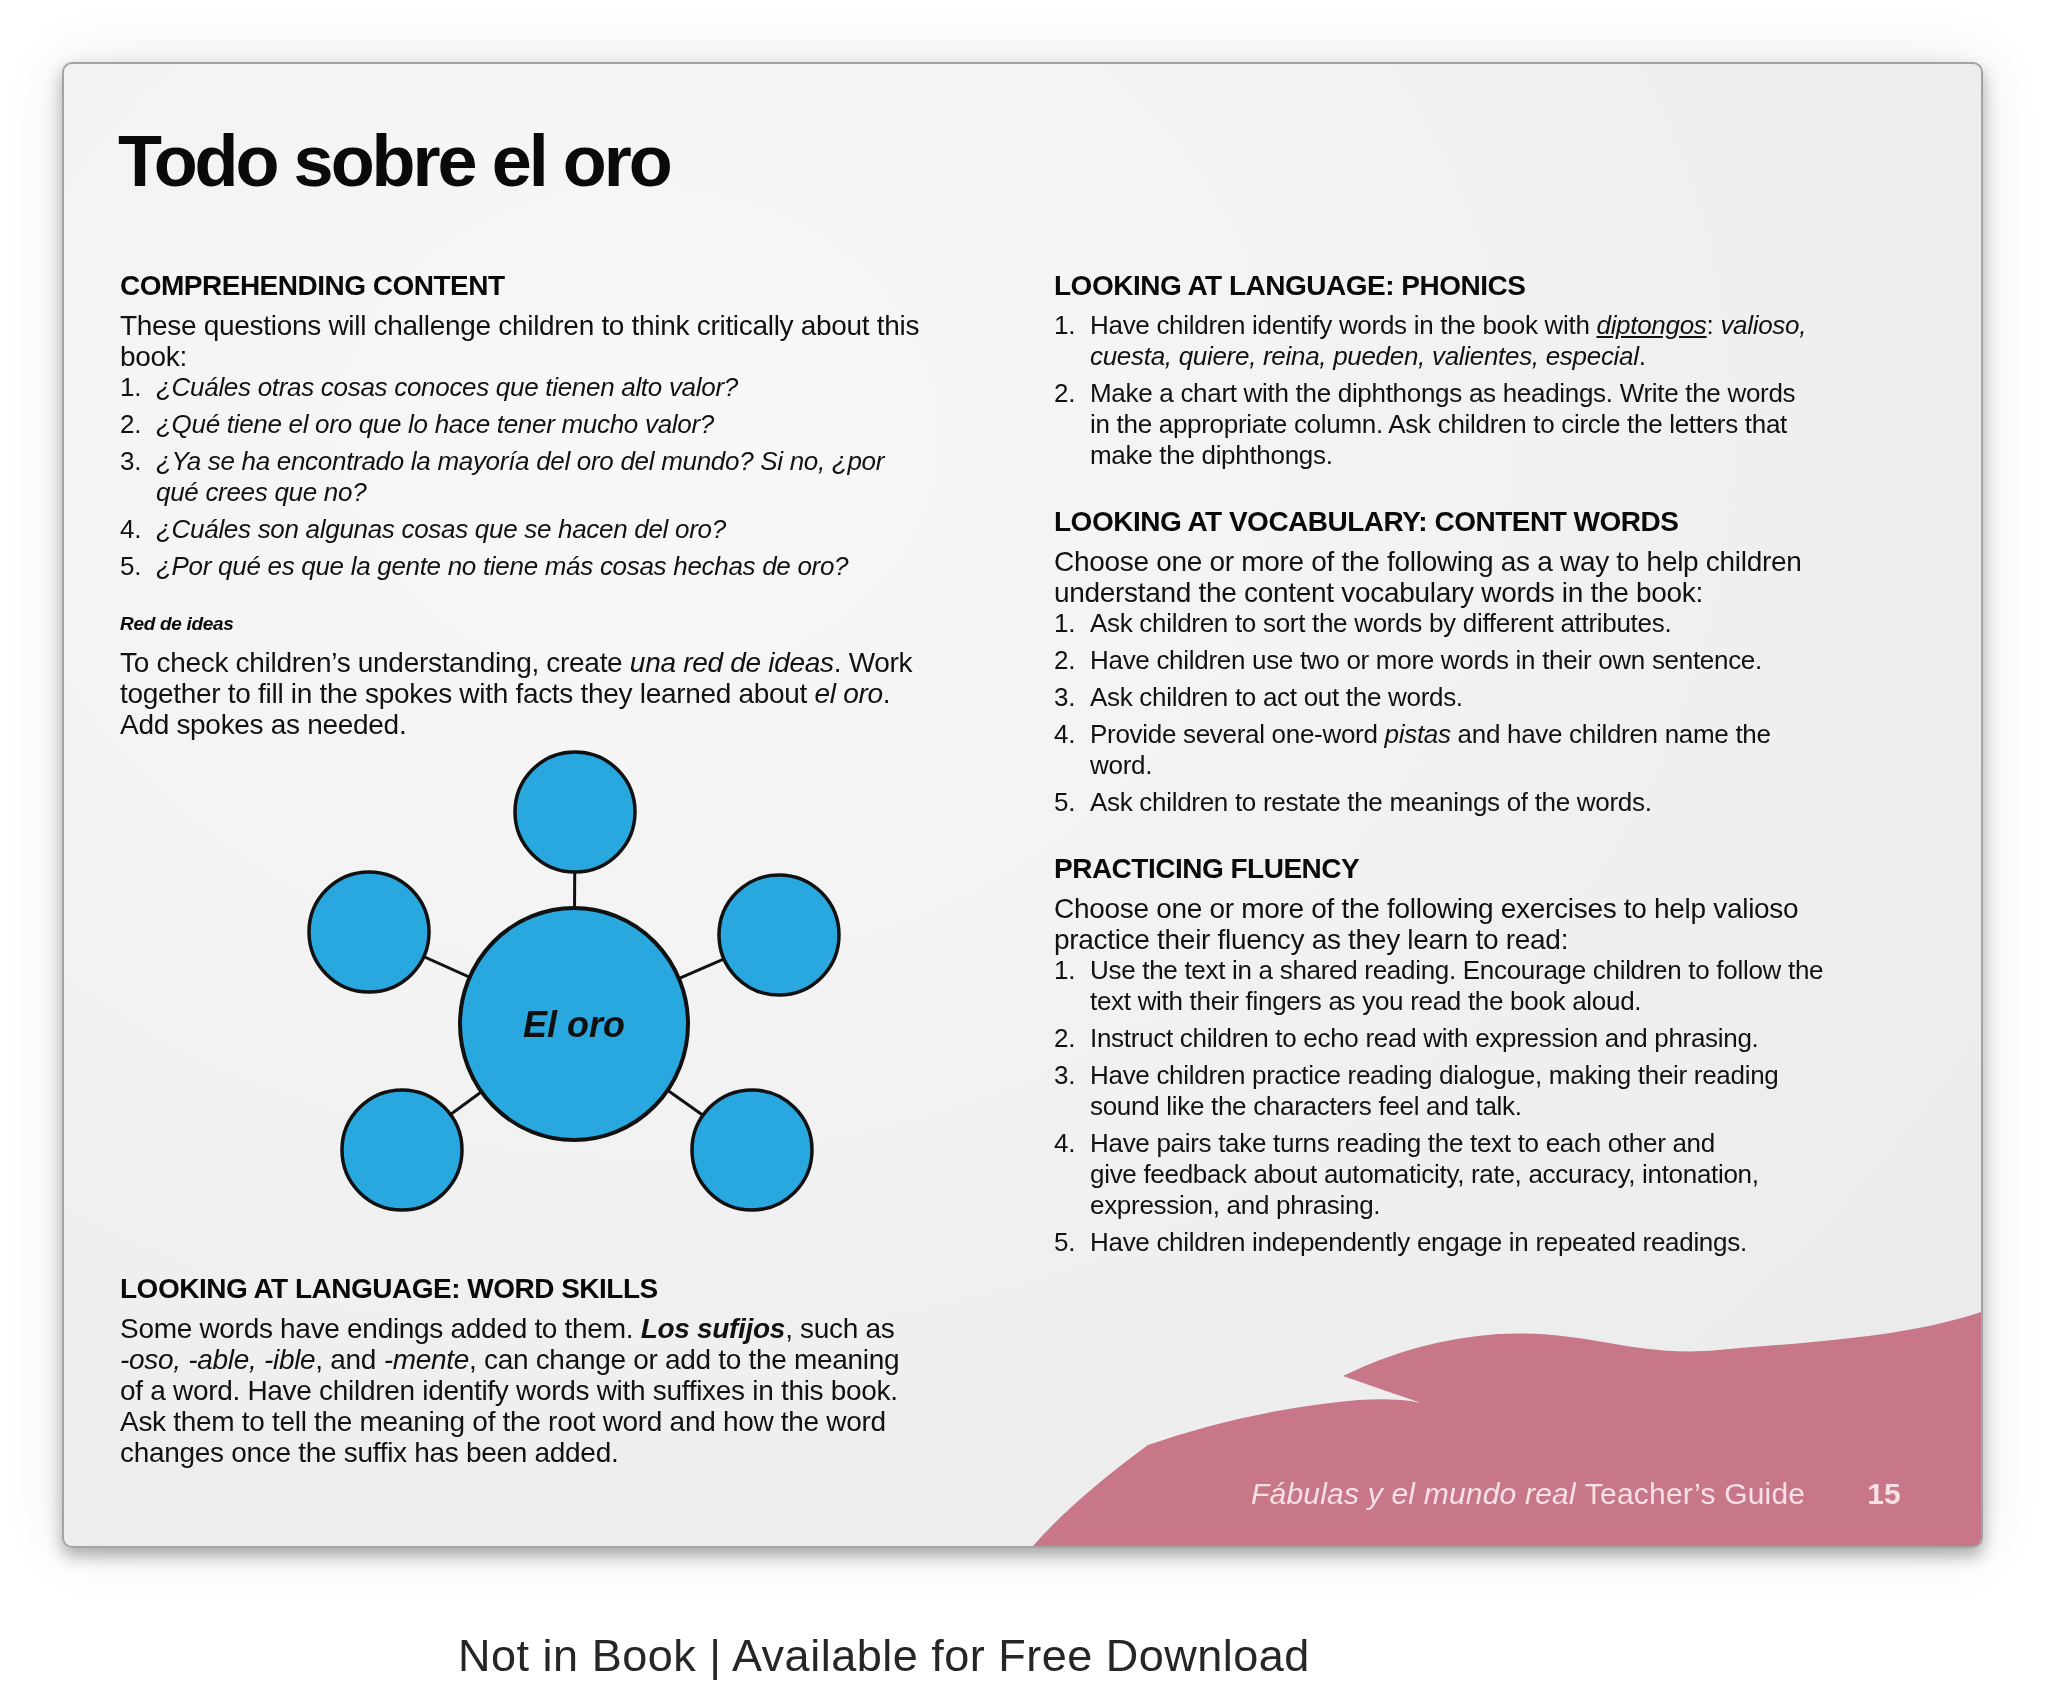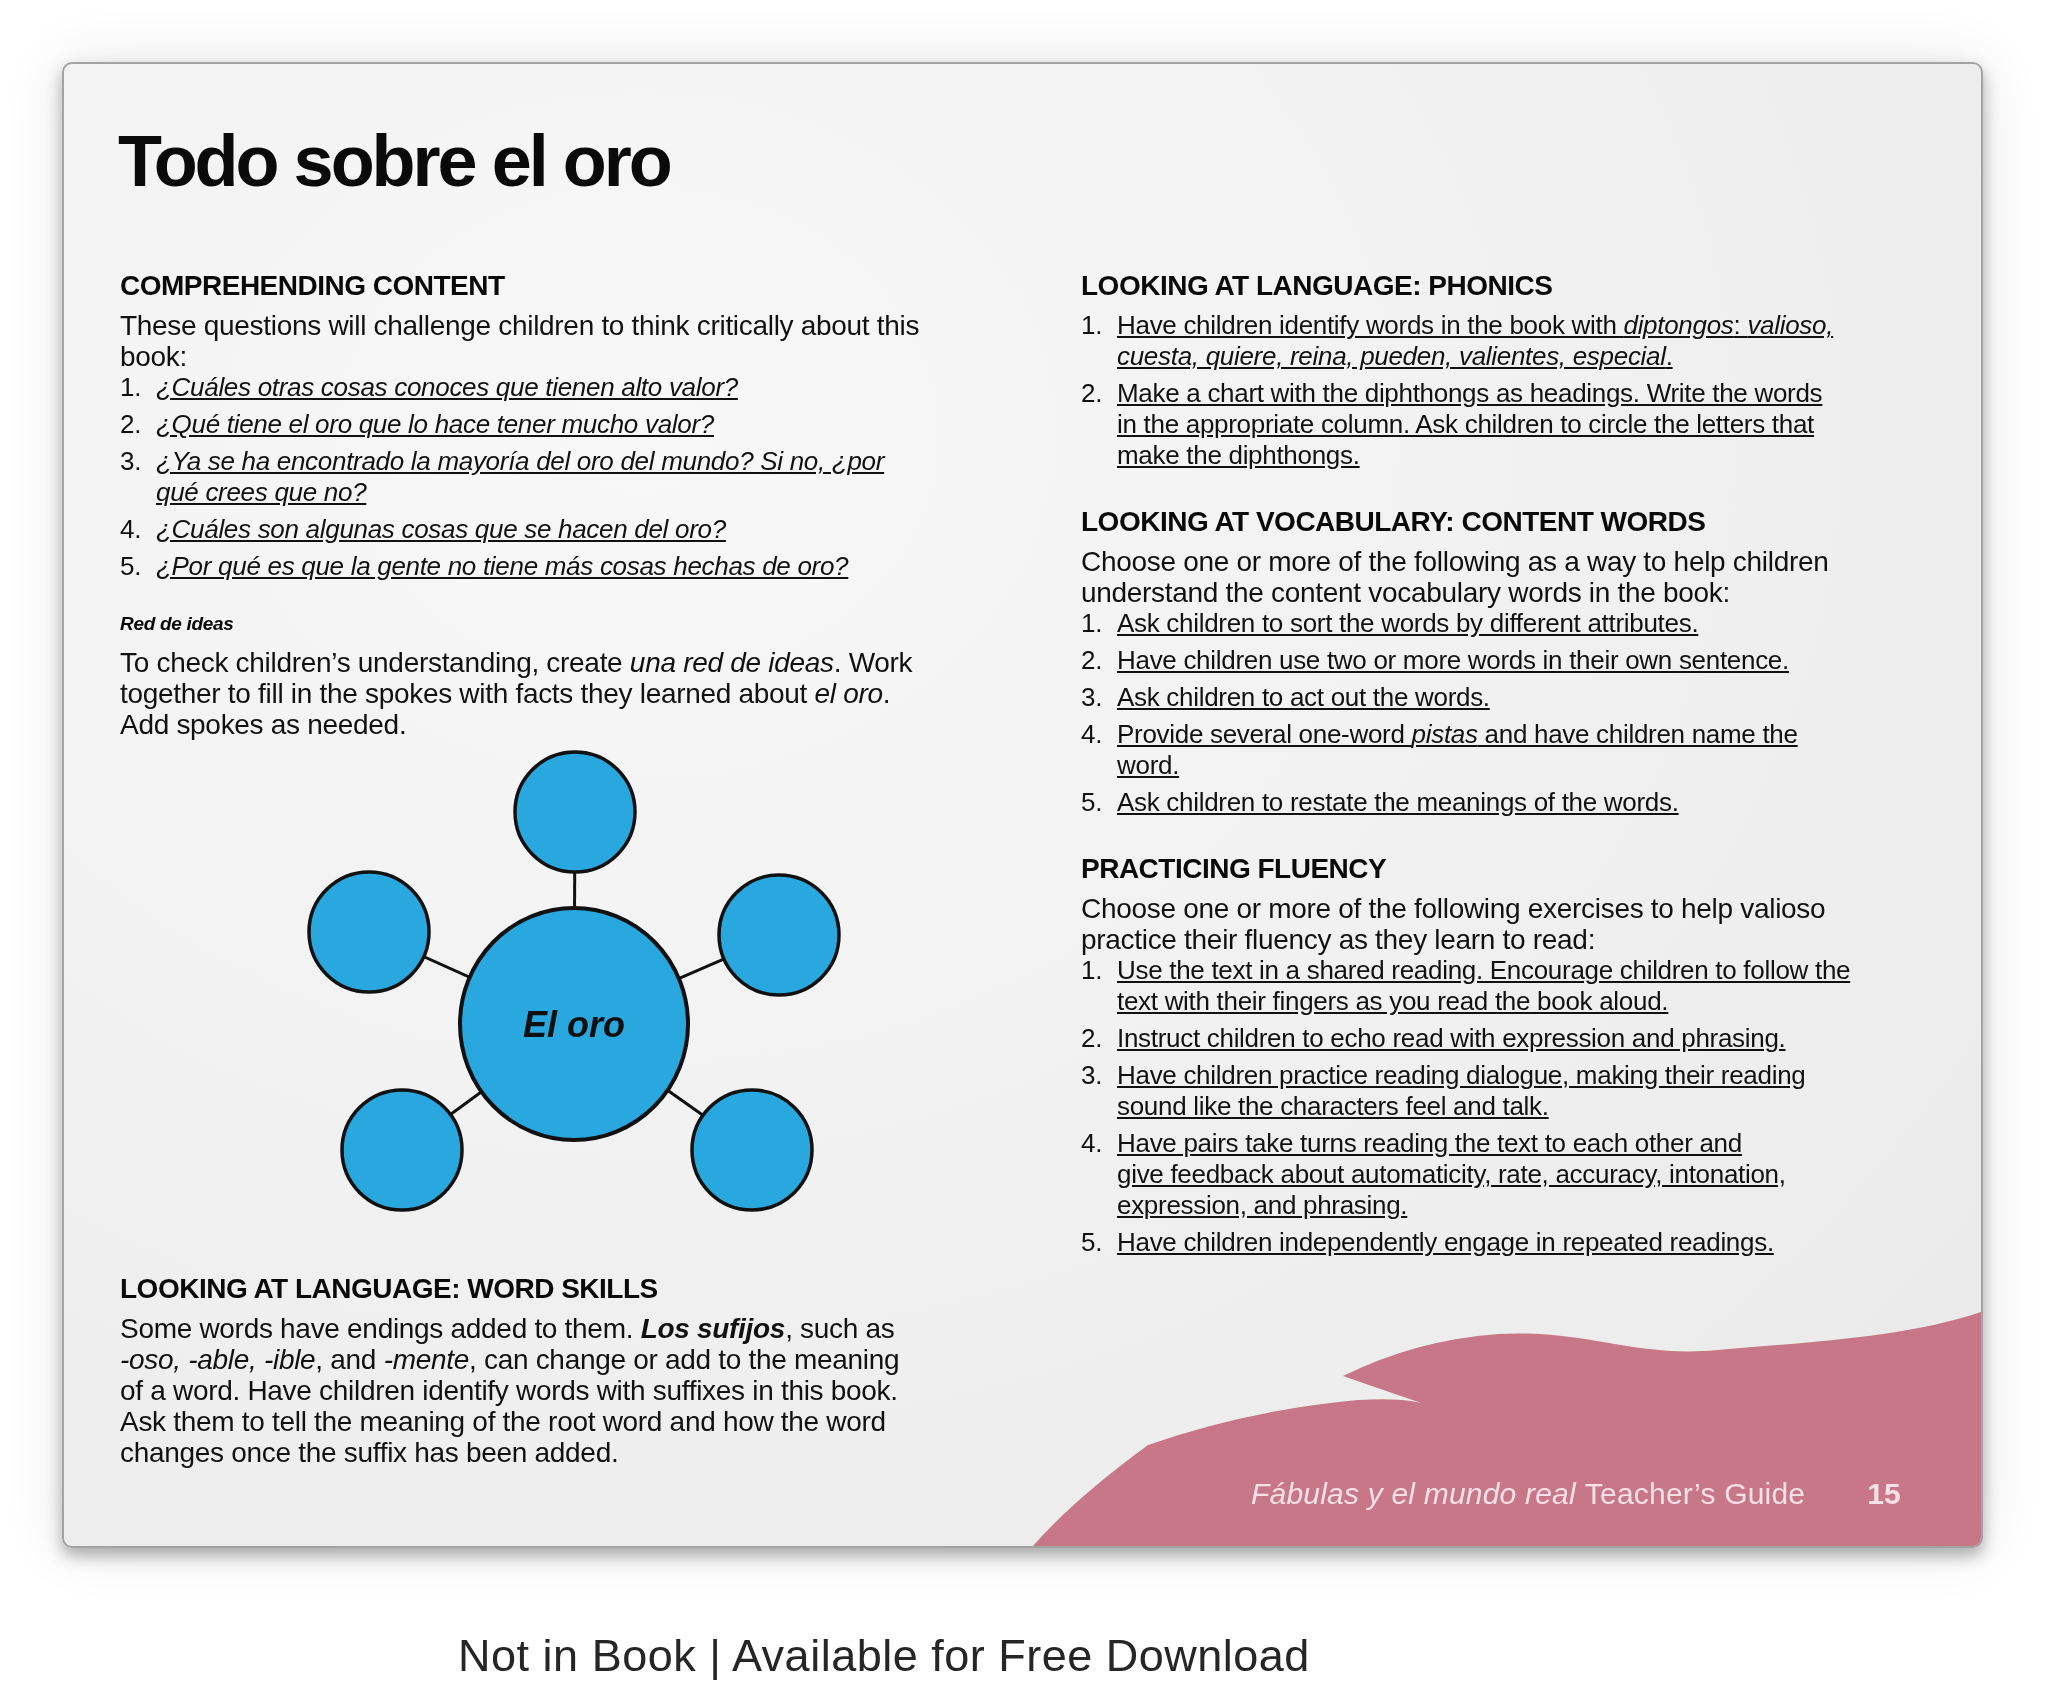"LOOKING AT LANGUAGE: PHONICS" .col-right { margin-left: 27px -> none }
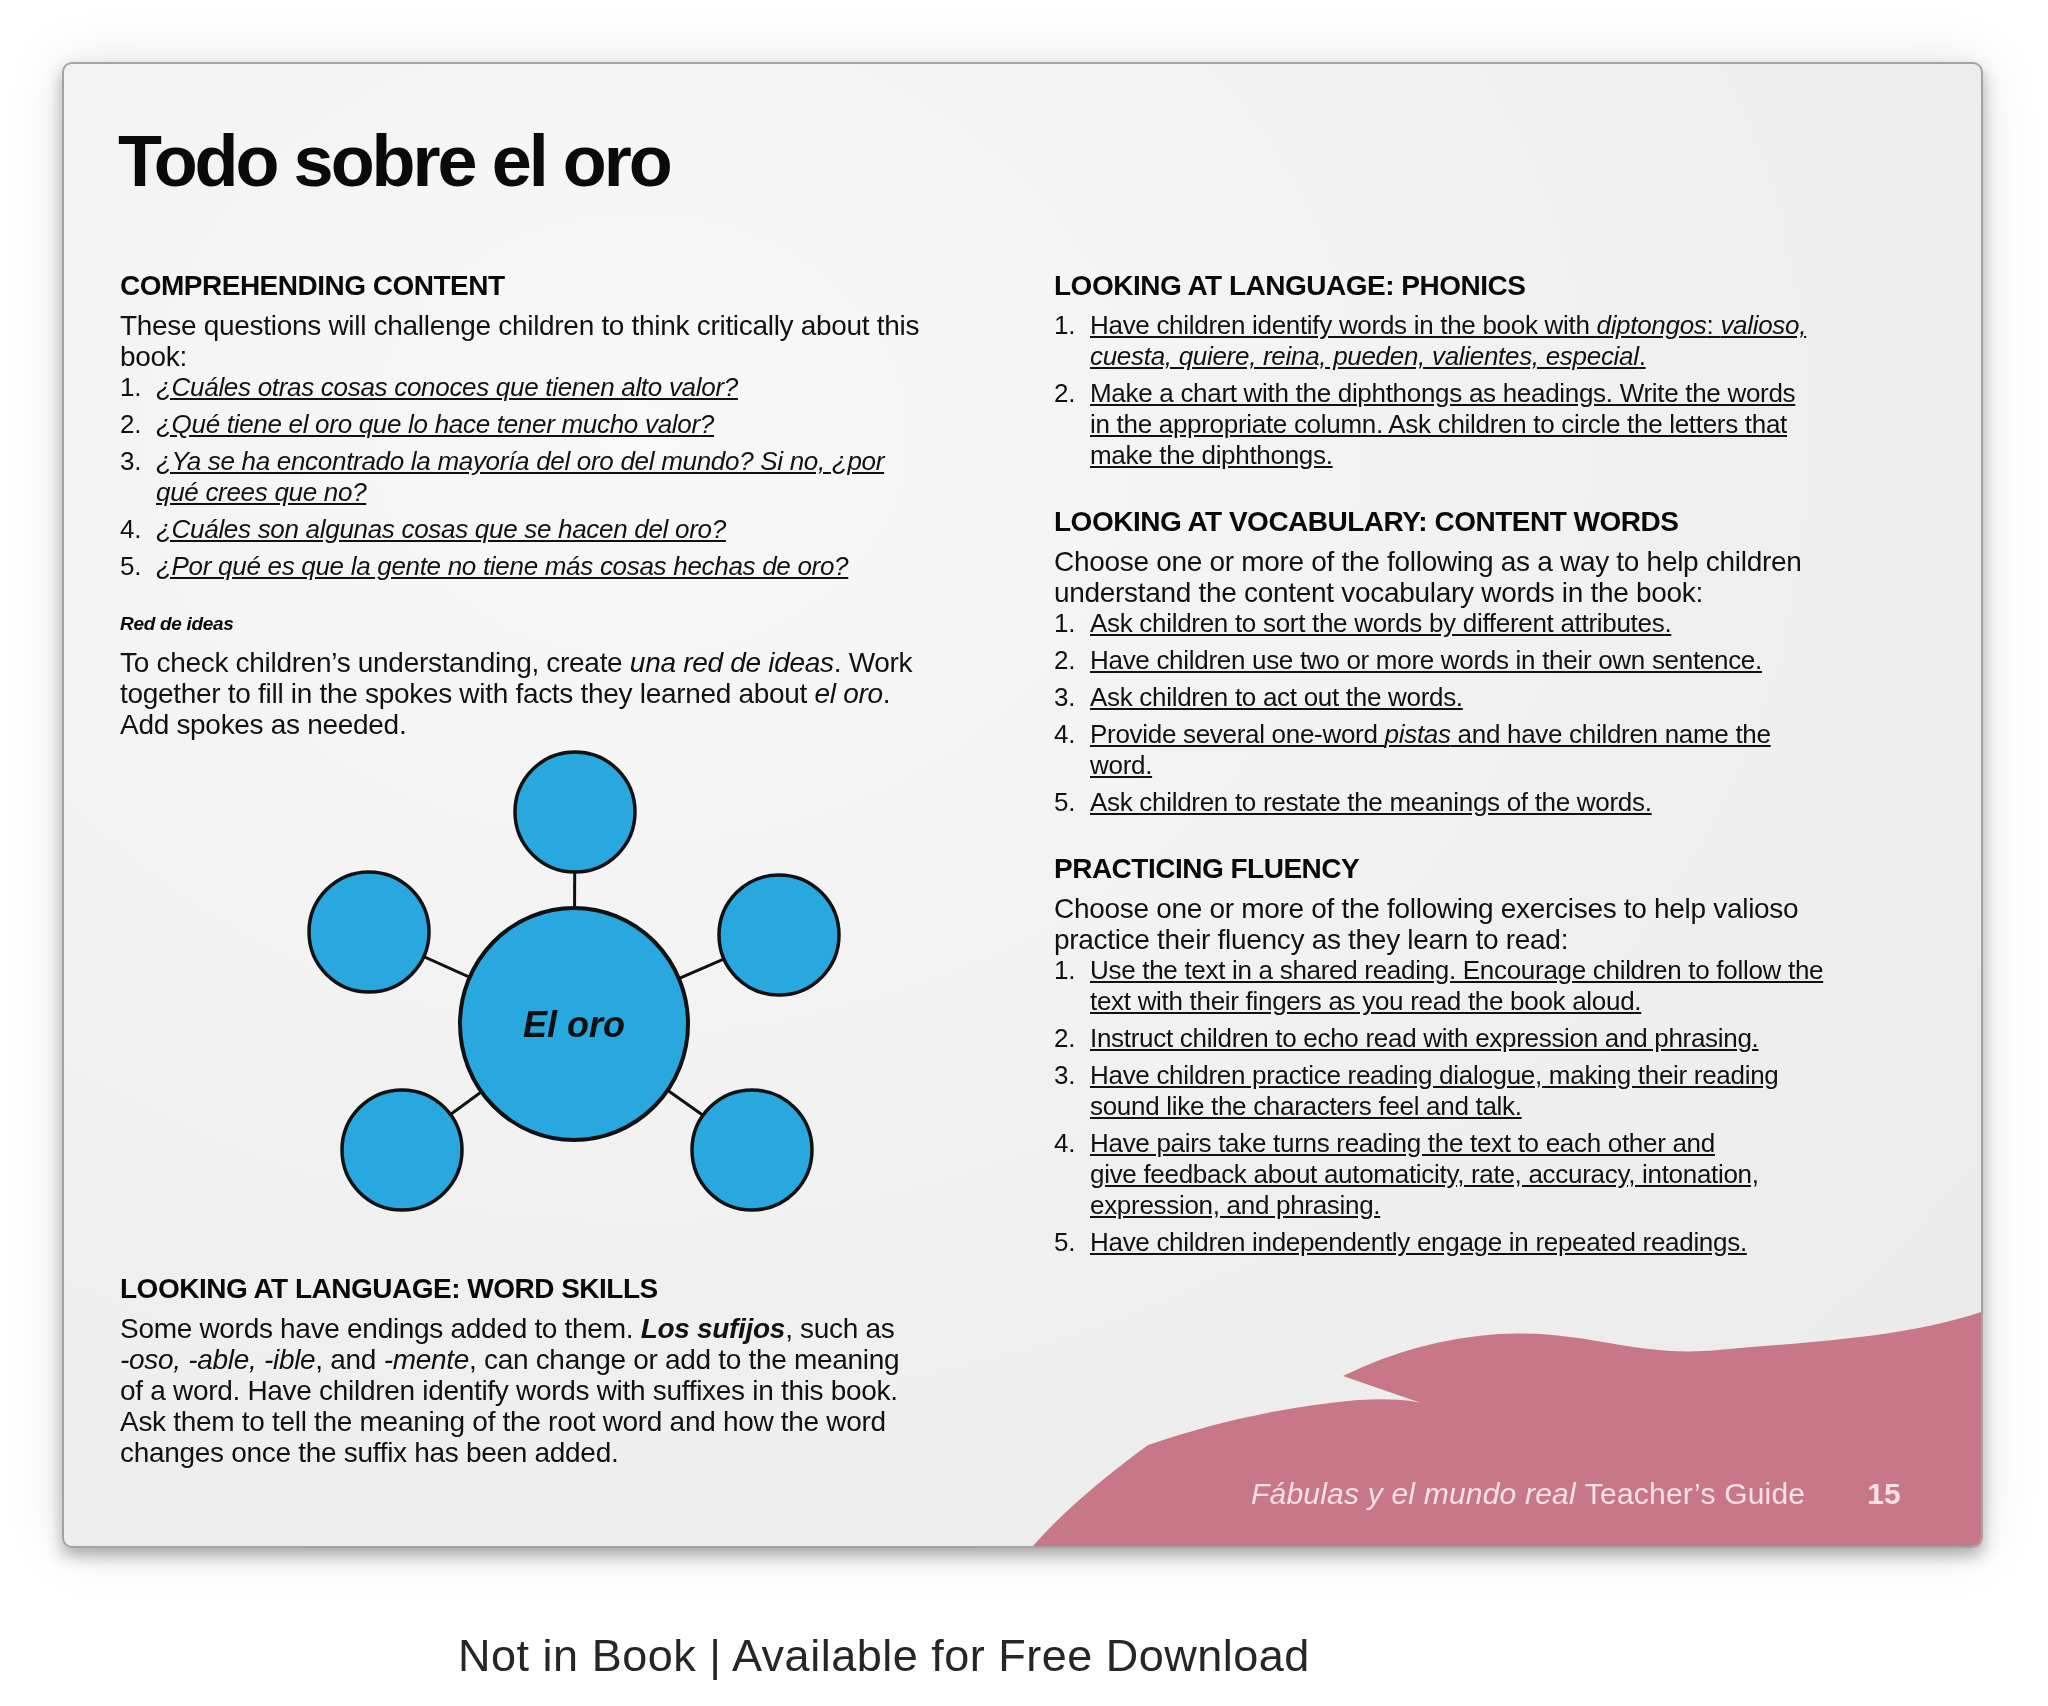"Have children identify words in" .txt { text-decoration: underline -> none }
